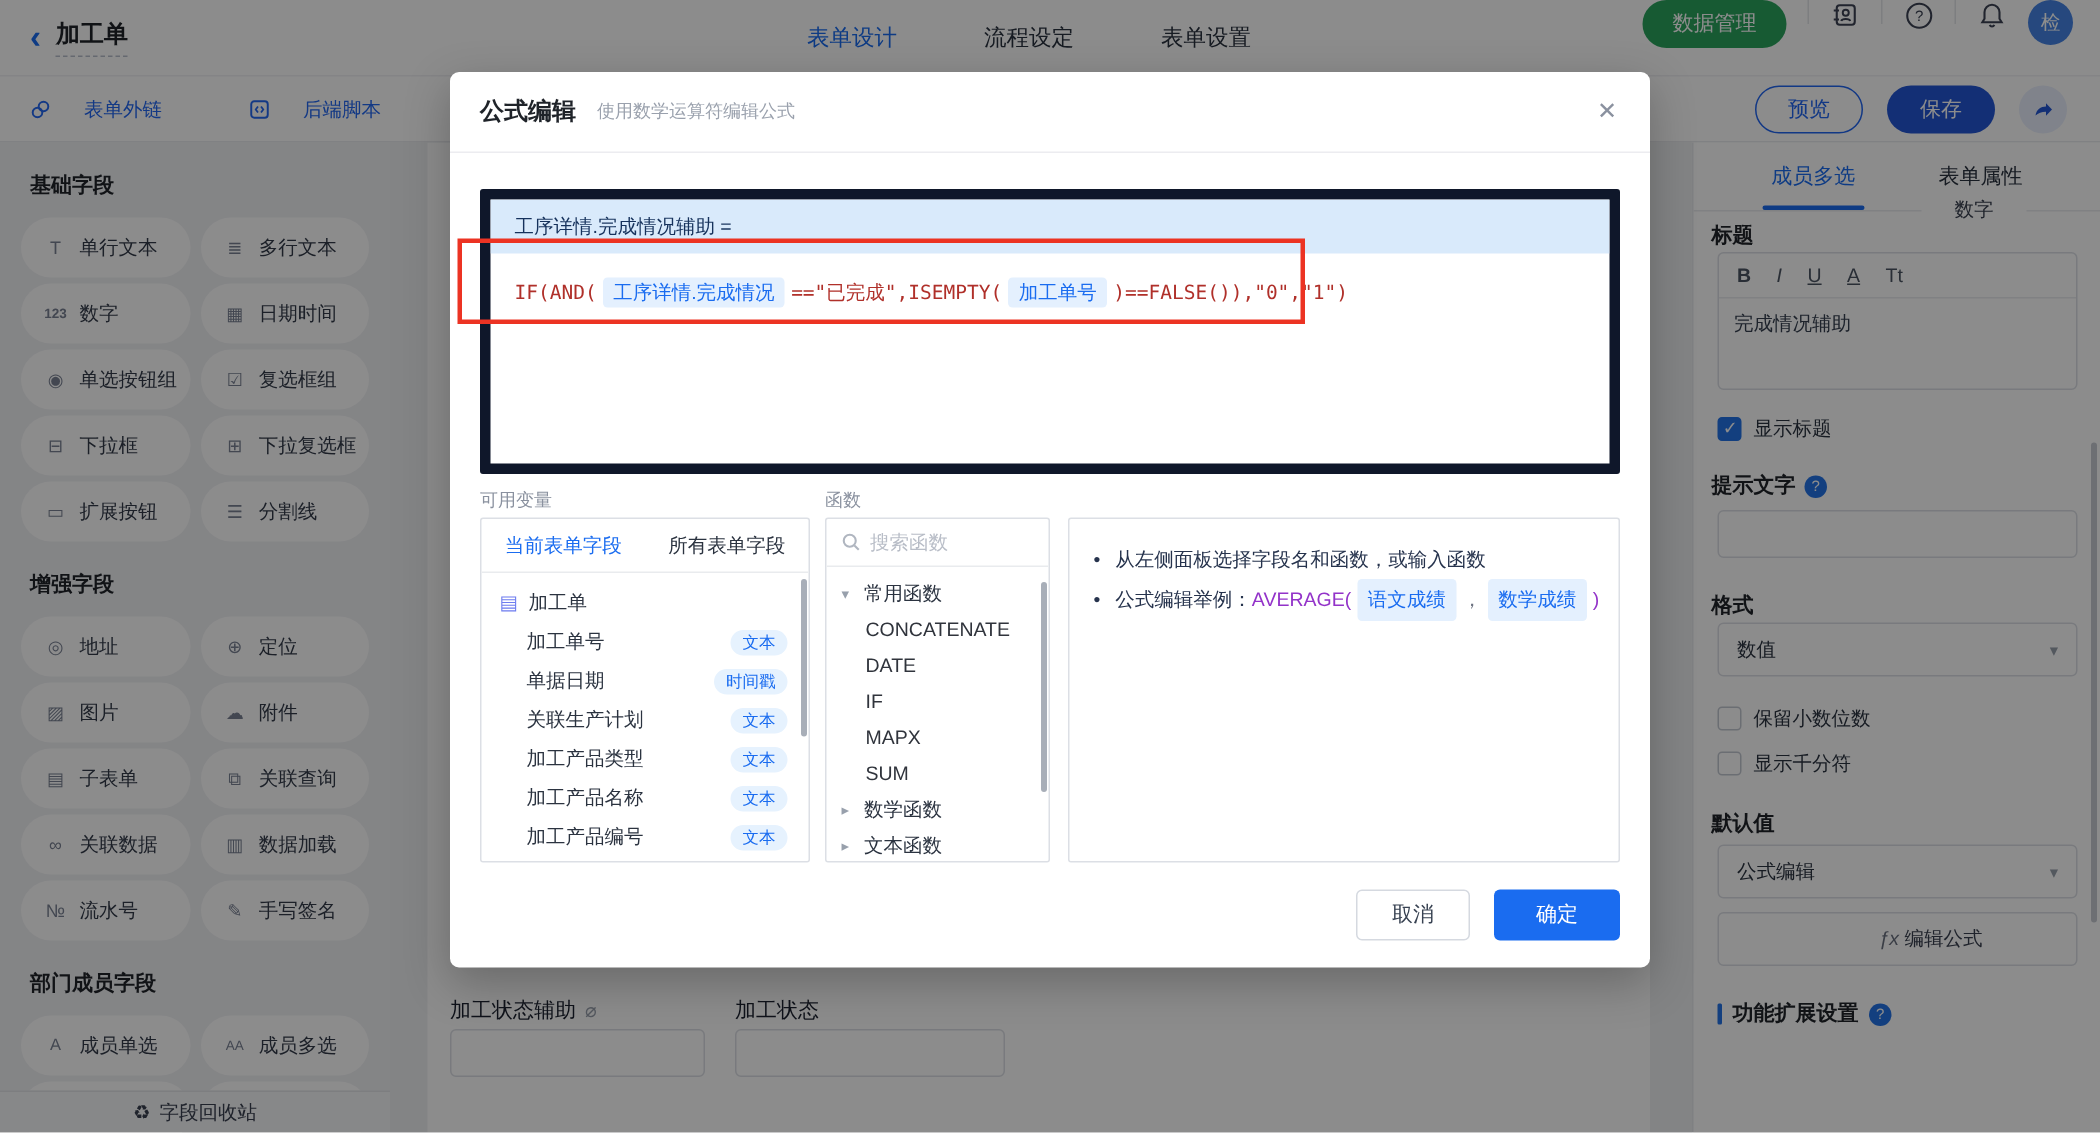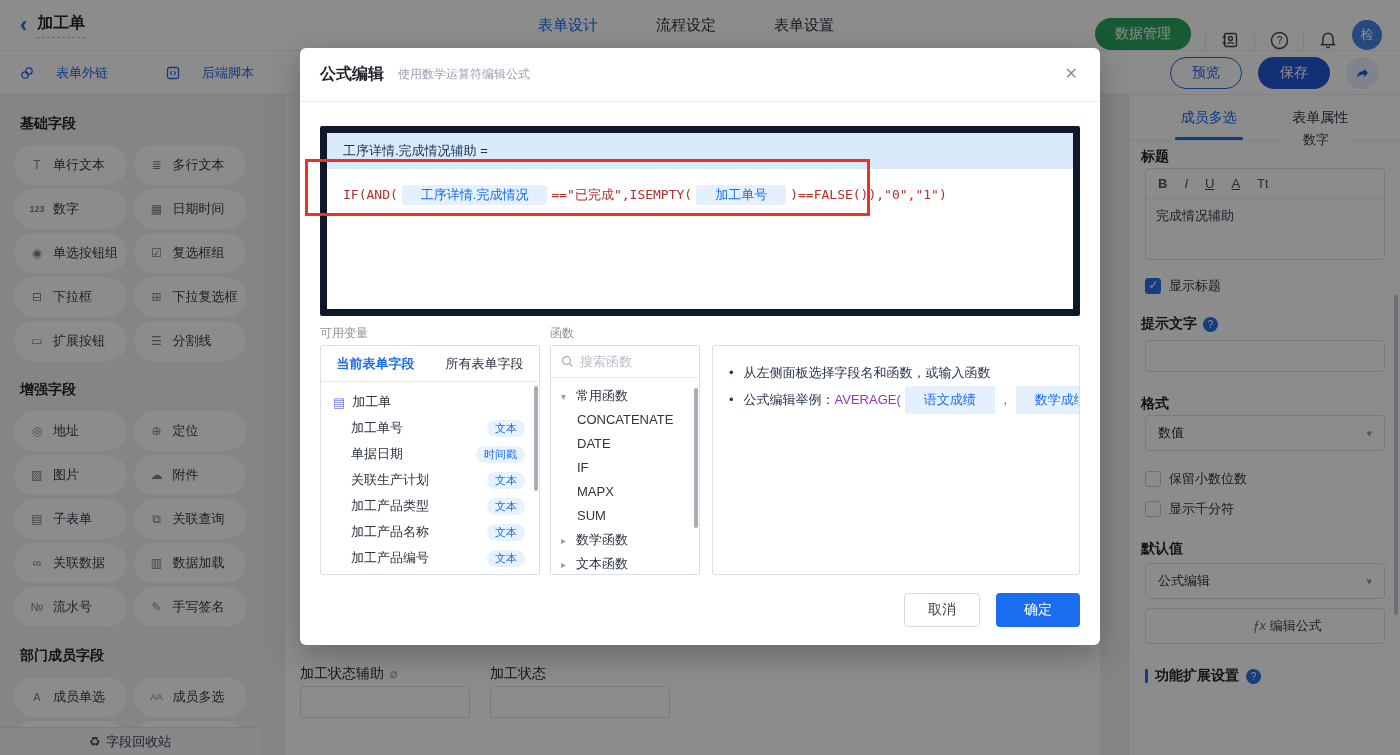"数据管理" #topbar-right { align-items: flex-end -> flex-start }
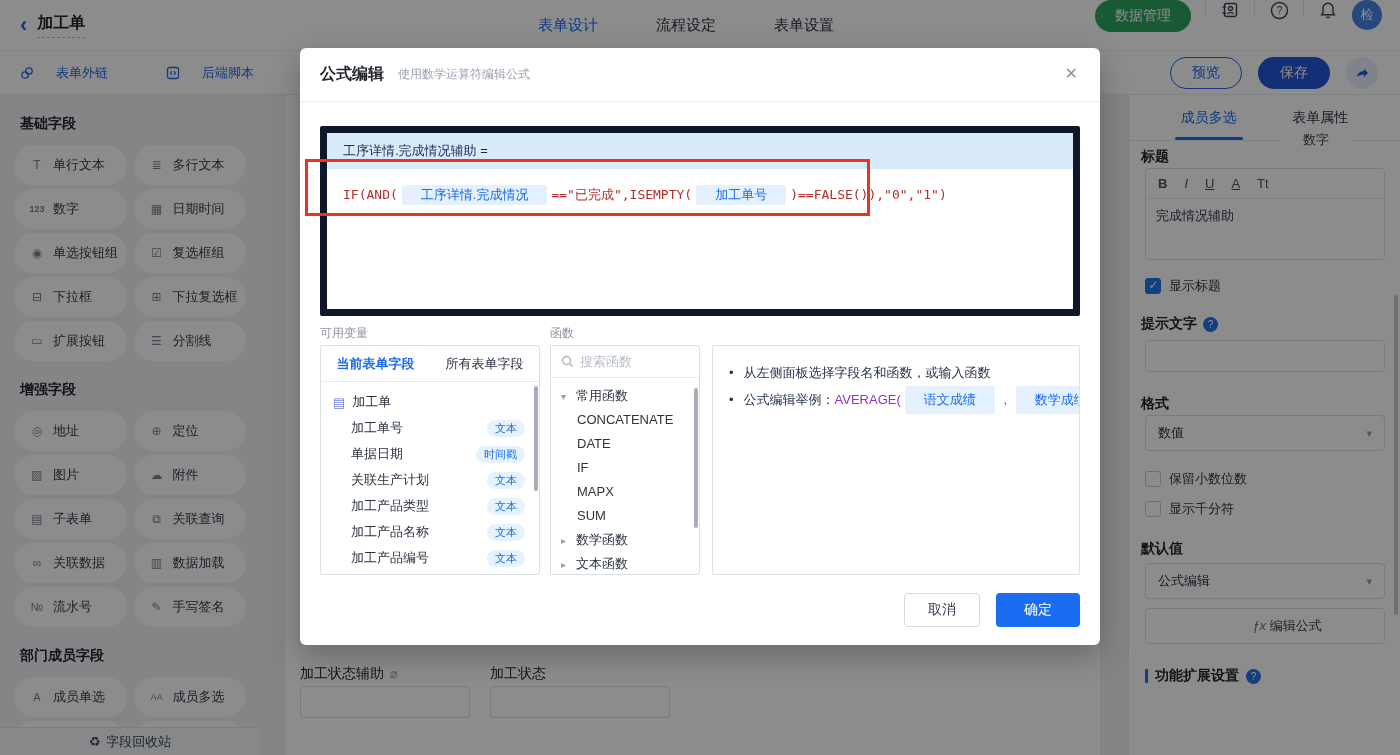"工序详情.完成情况" .chip { padding: 1px 19px -> 1px 7px }
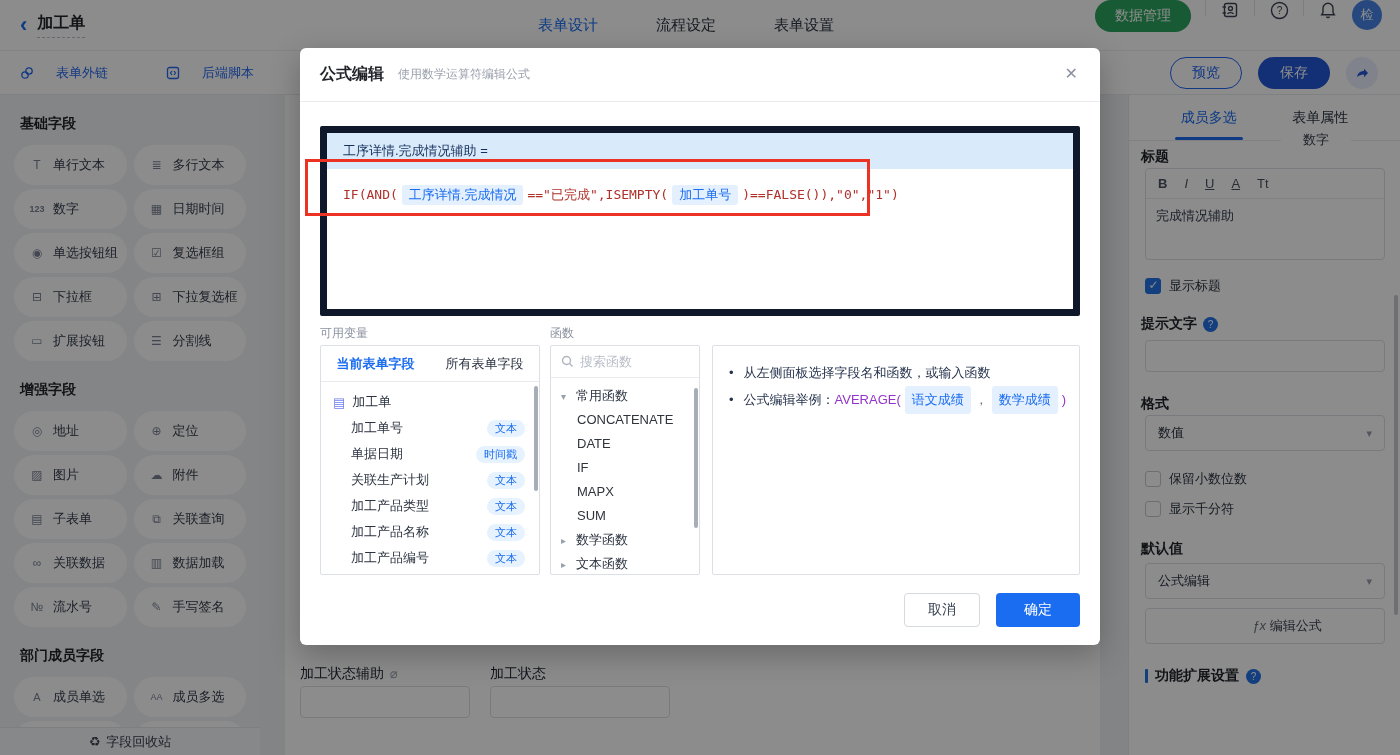"当前表单字段" .vars-tab.active { font-weight: bold -> none }
